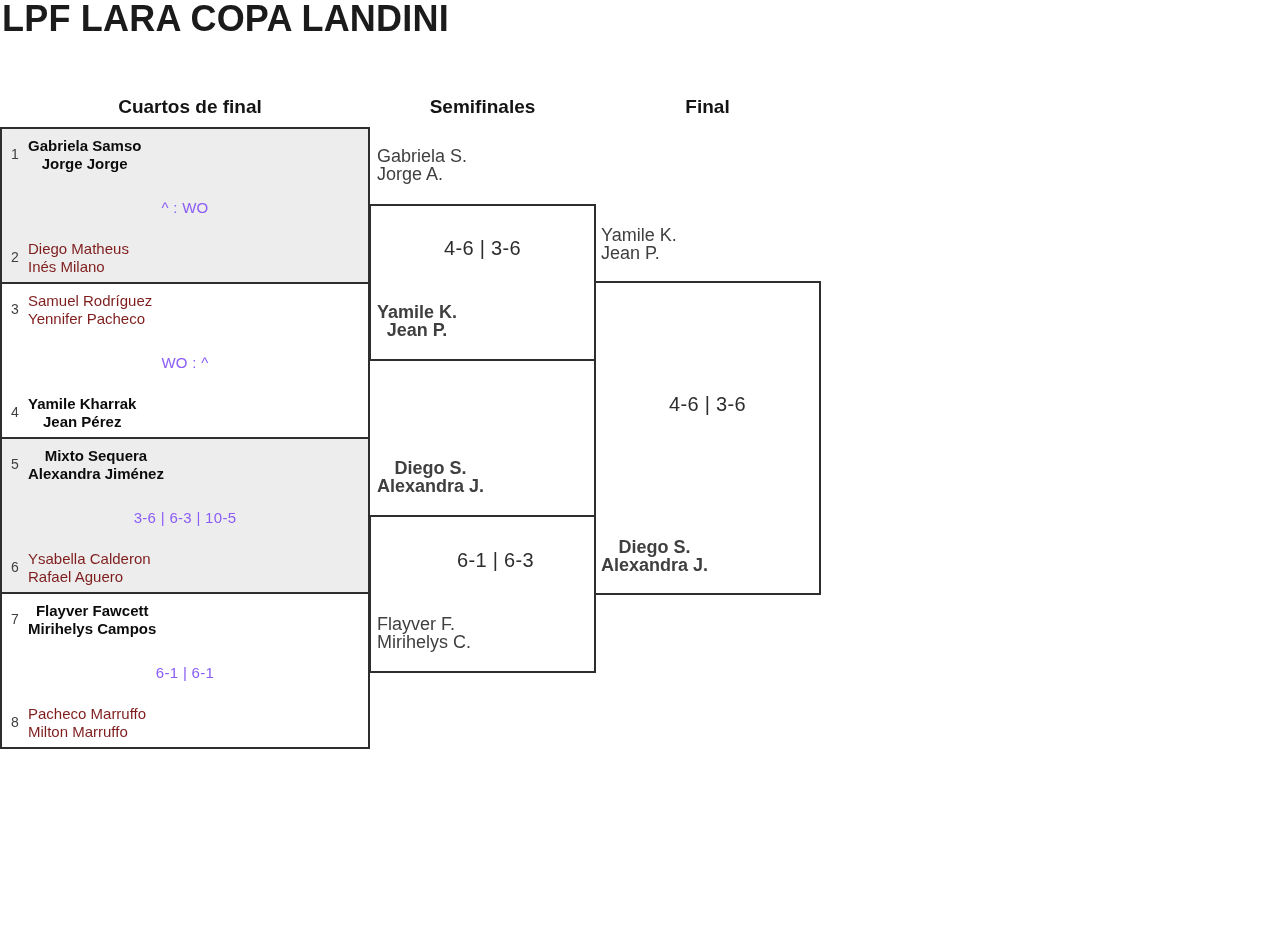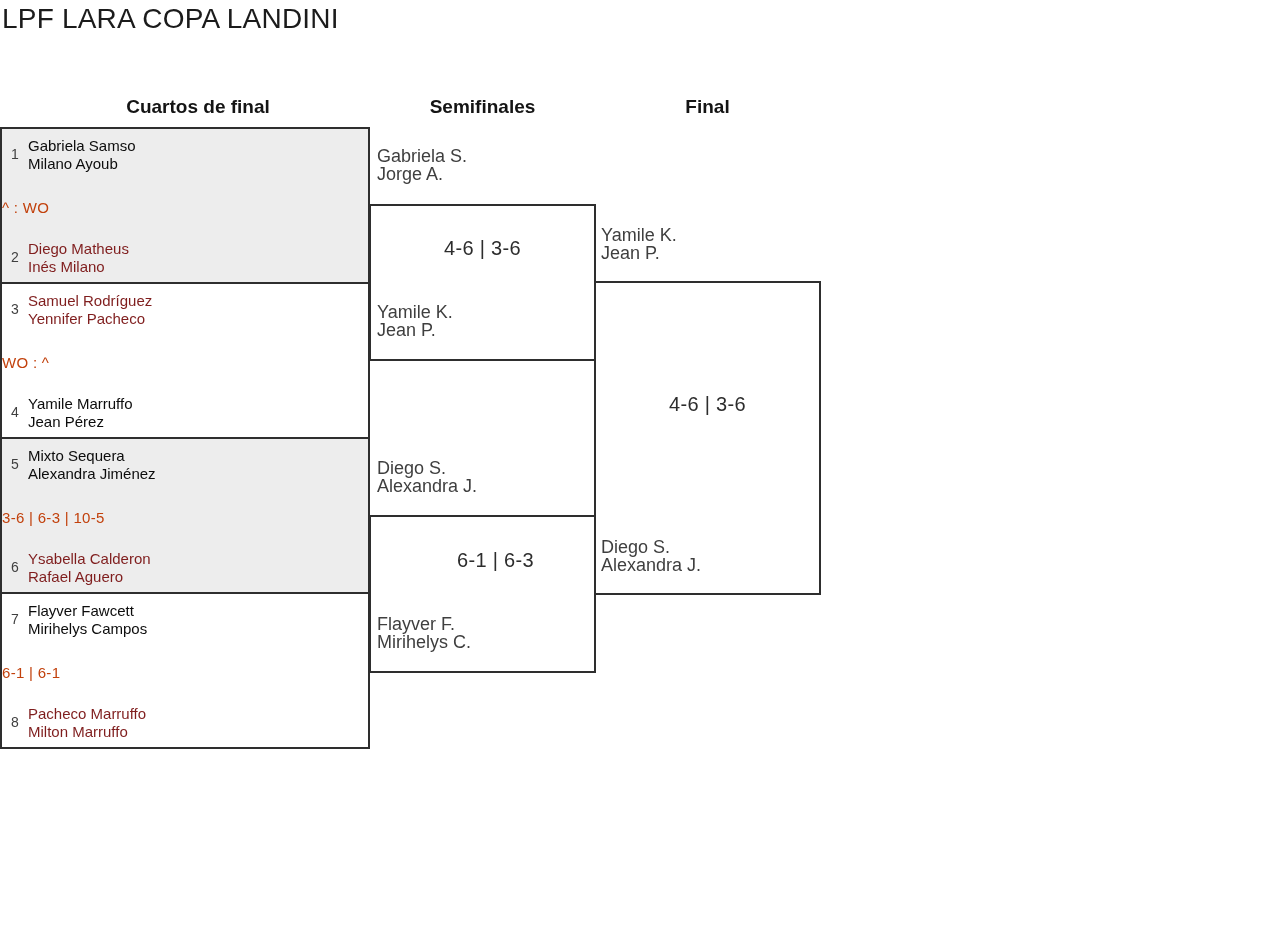"LPF LARA COPA LANDINI" .title { font-size: 28px -> 36px; font-weight: 400 -> 700 }
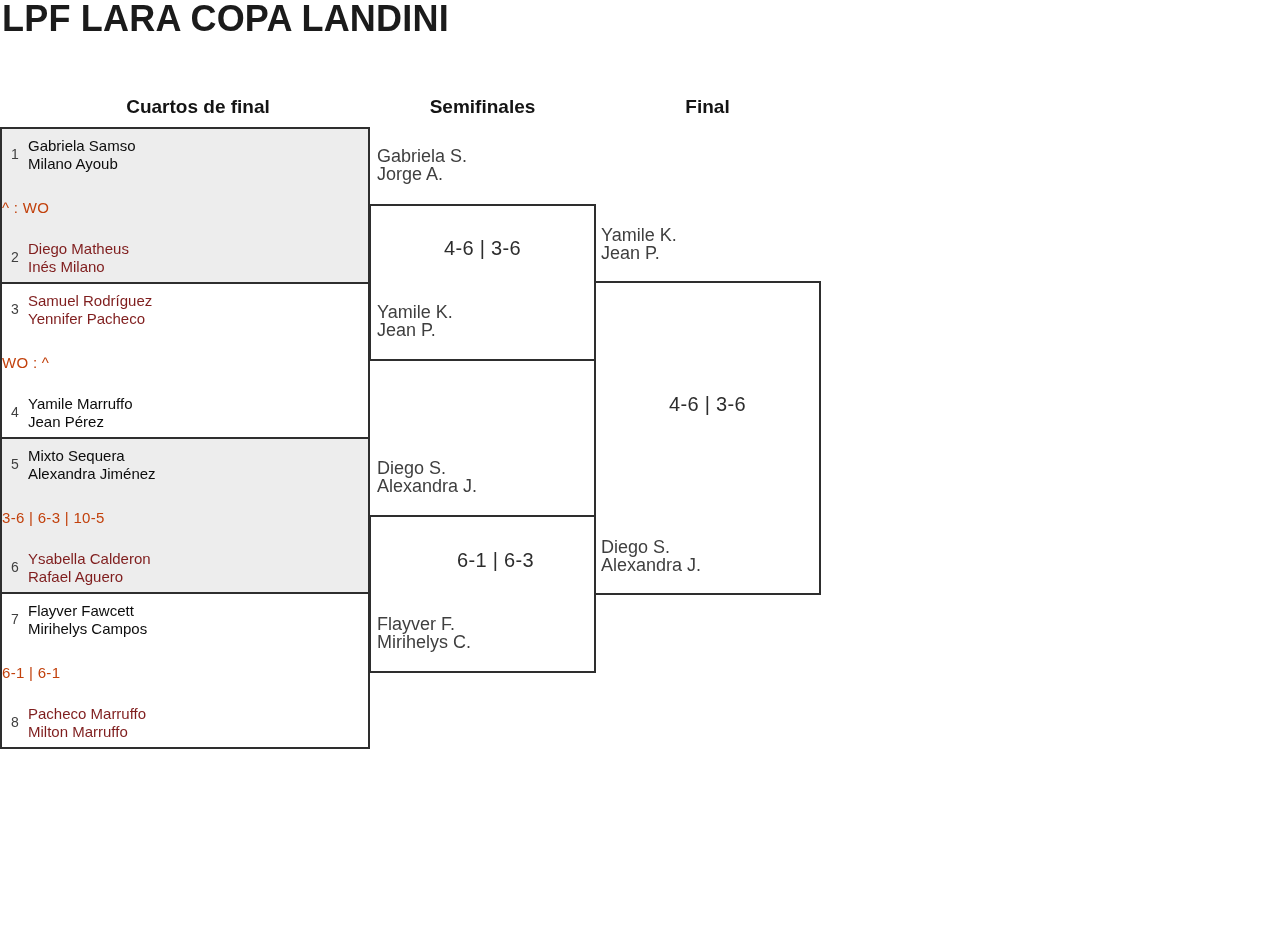"Cuartos de final" .rl-qf { padding-left: 8px -> none }
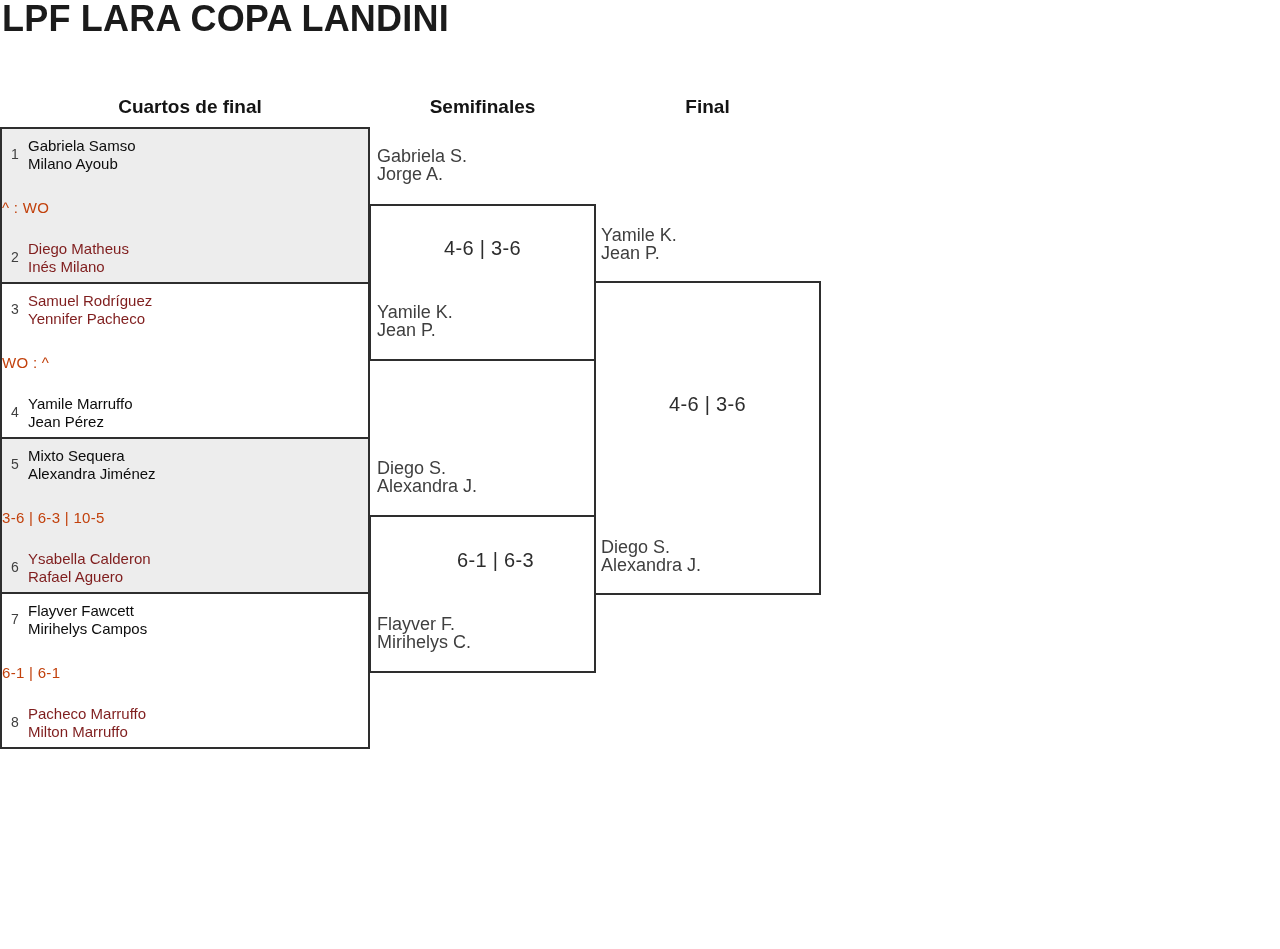"Gabriela Samso" .winner { font-weight: 400 -> 700; text-align: none -> center }
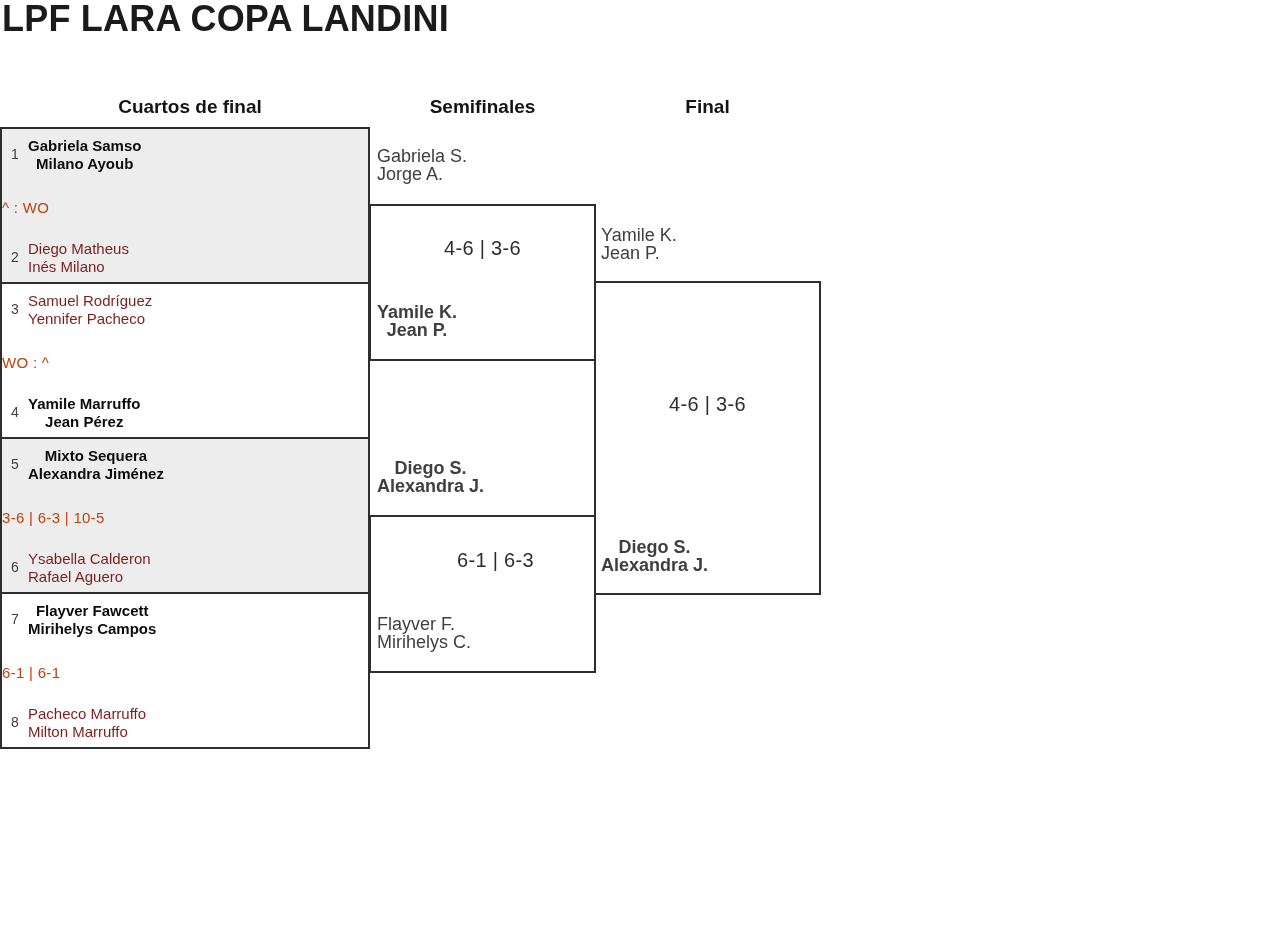"Milano Ayoub" div { text: Milano Ayoub -> Jorge Jorge }
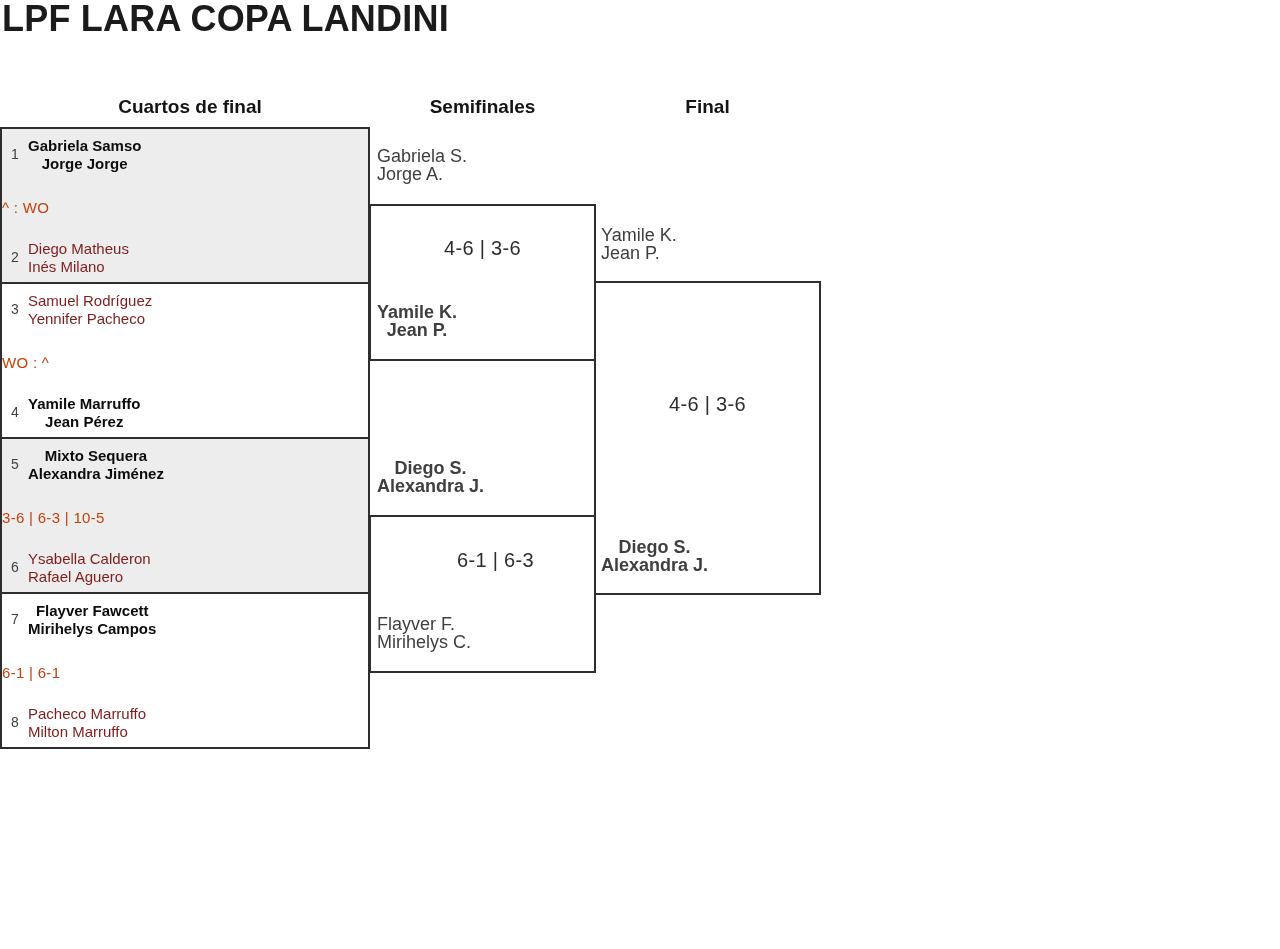"^ : WO" .qscore { color: #c2410c -> #8b5cf6; text-align: none -> center }
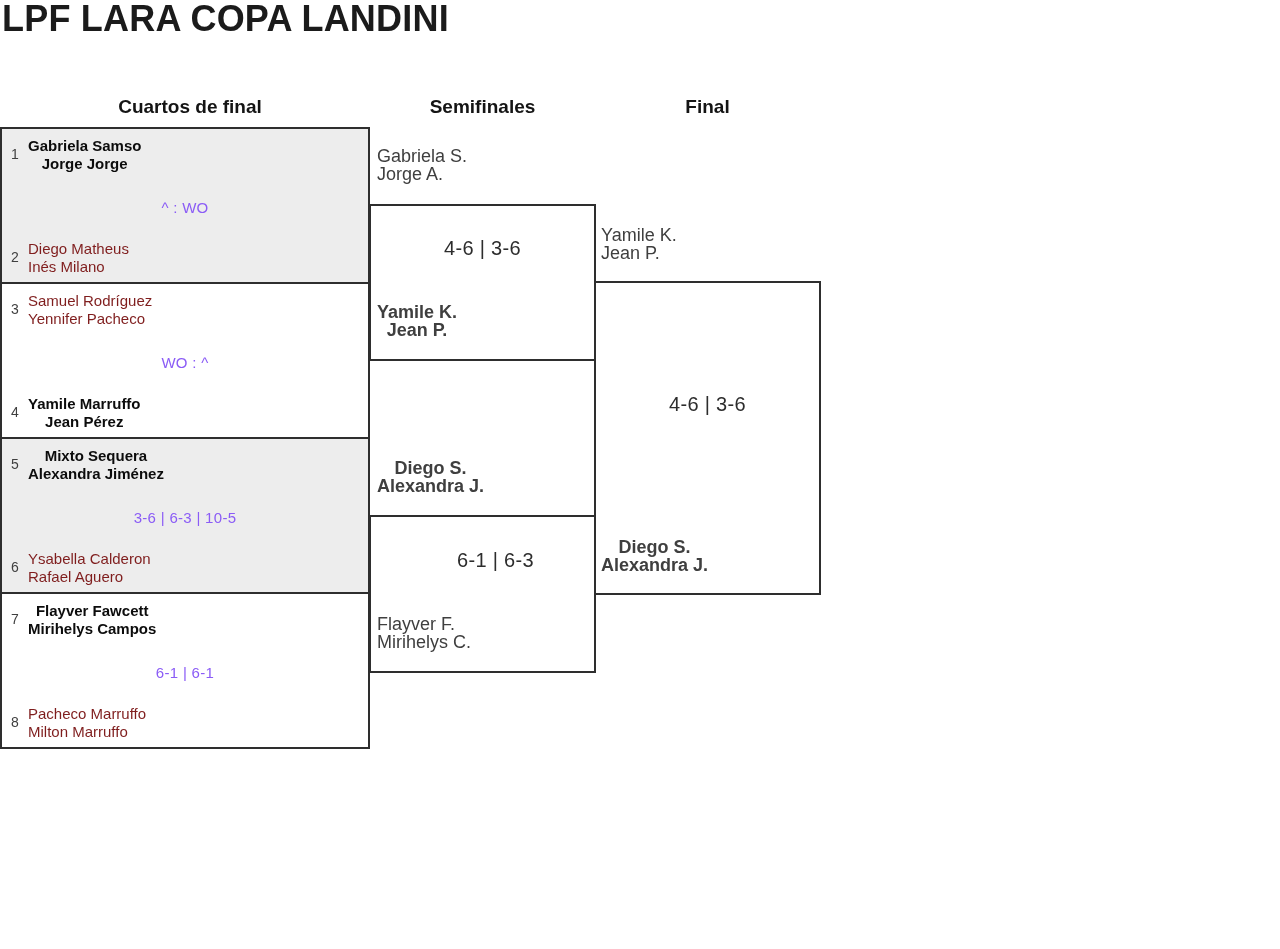"Yamile Marruffo" div { text: Marruffo -> Kharrak }
